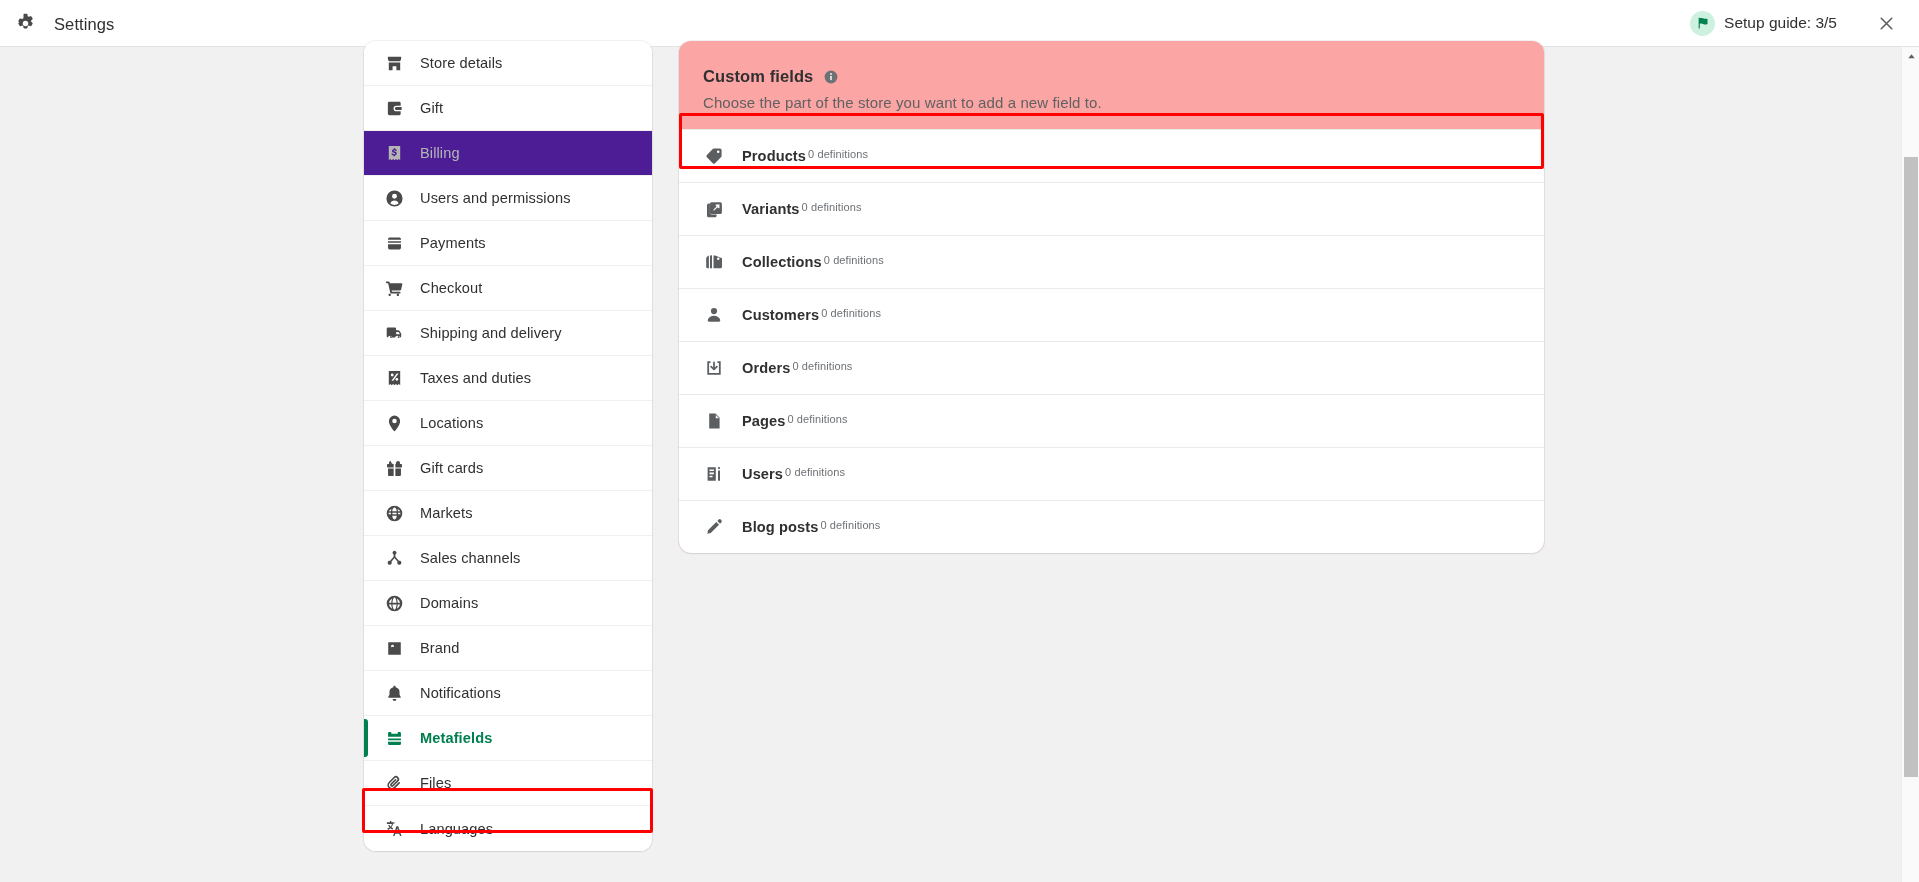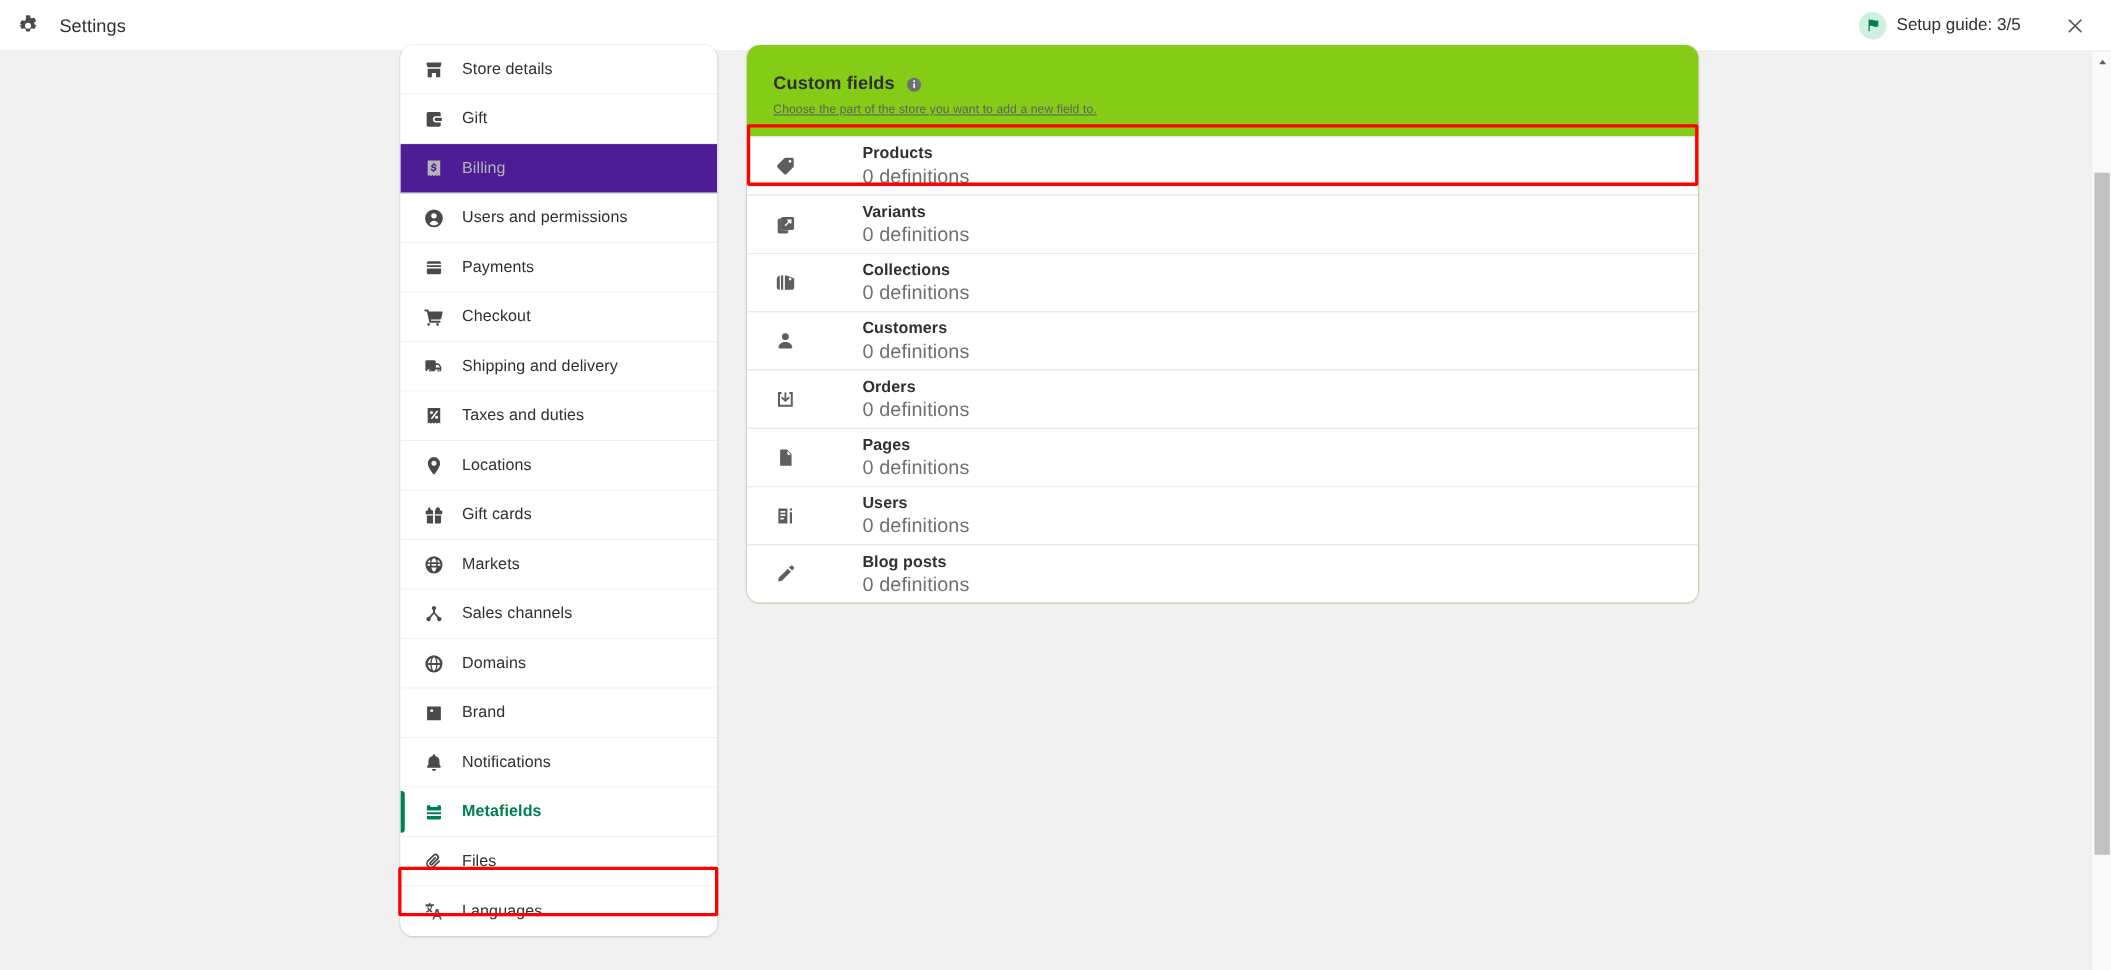"Custom fields" .content-card { background: #84cc16 -> #fca5a5 }
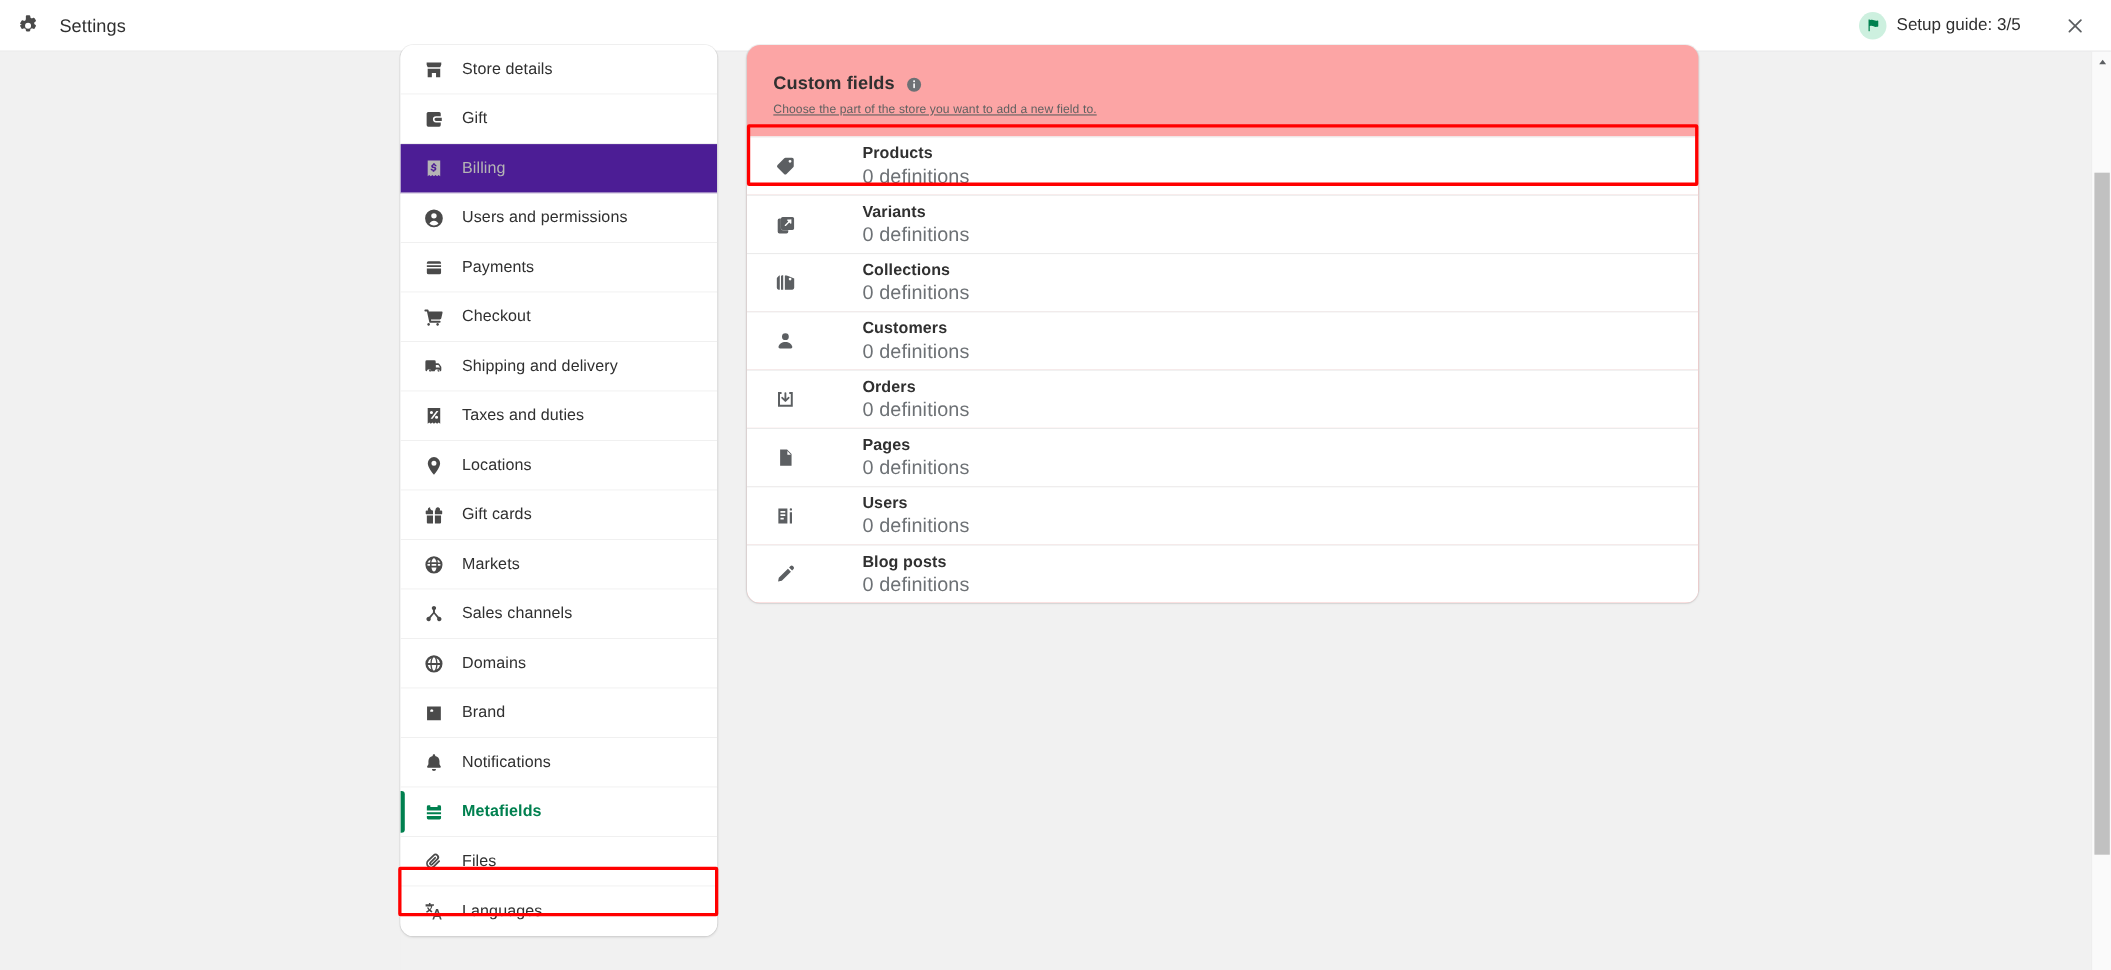"Choose the part of the" .card-subtitle { font-size: 11px -> 15px; text-decoration: underline -> none }
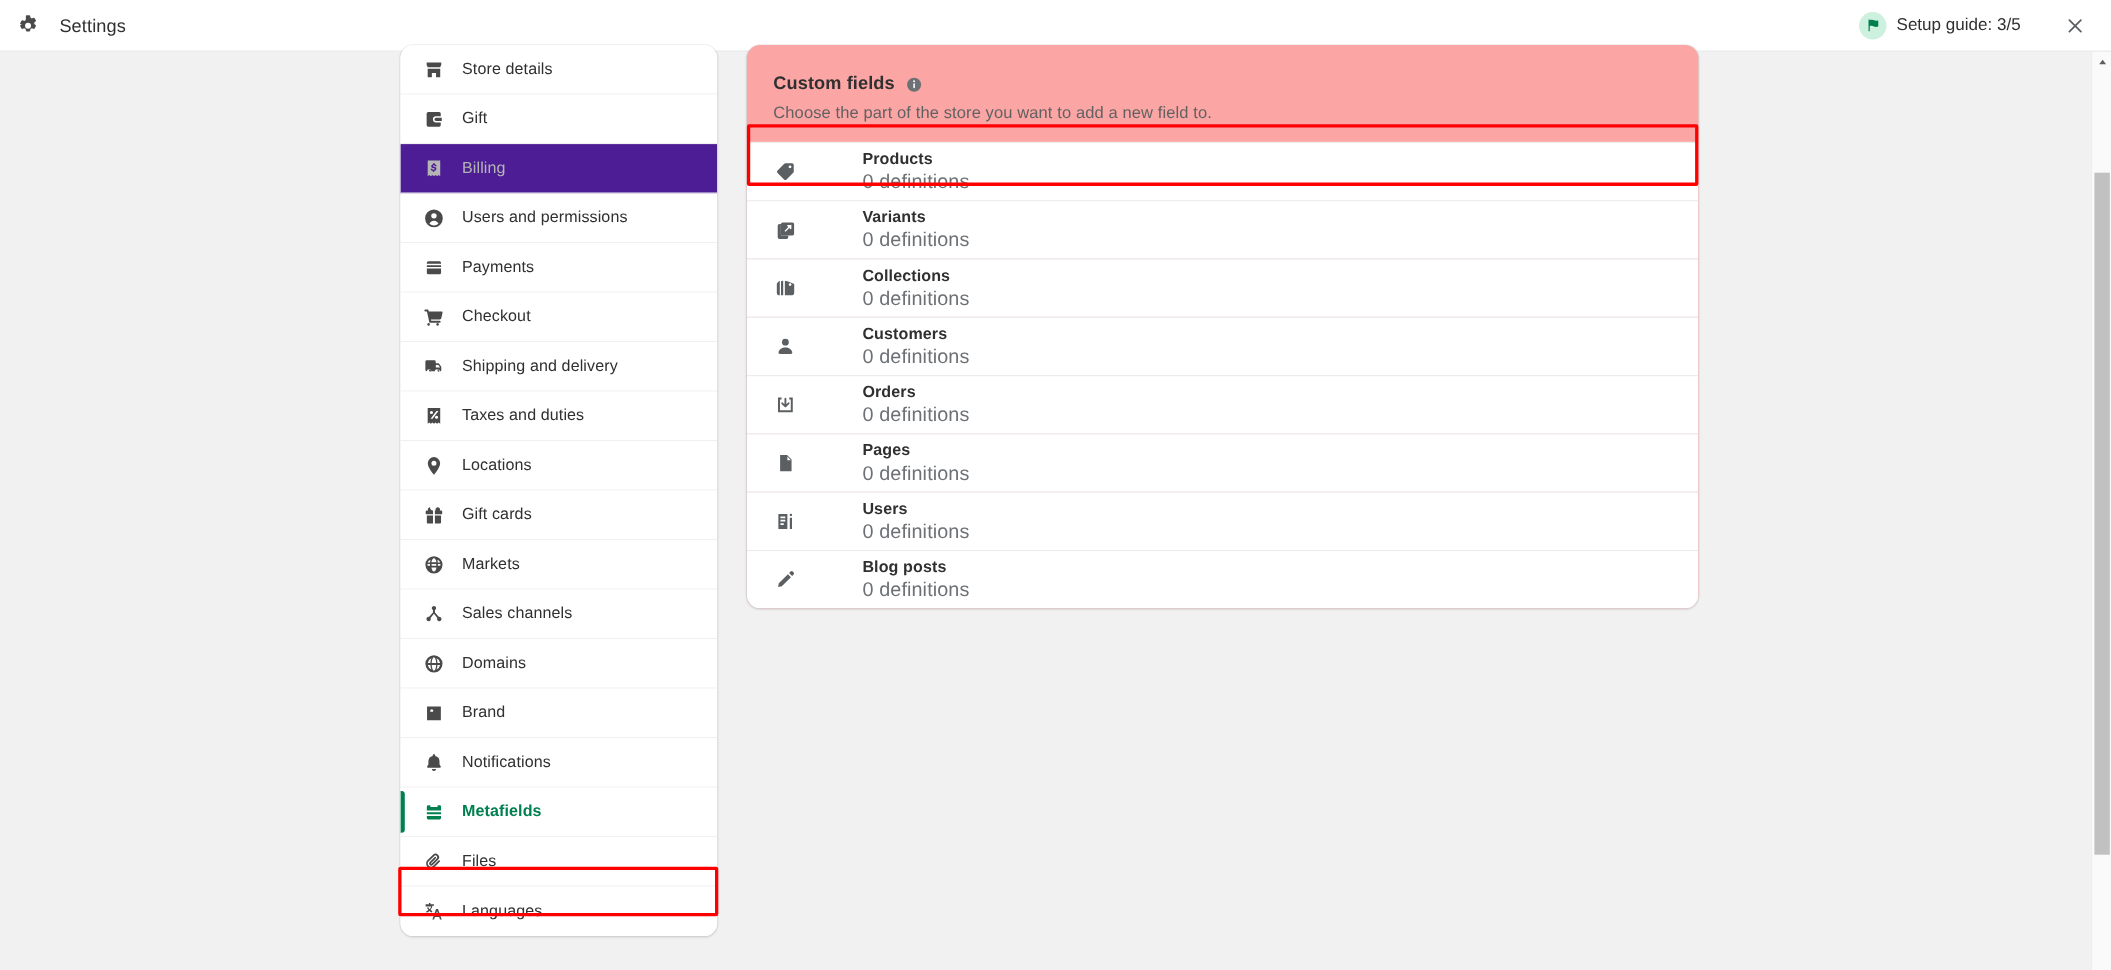"Products" .res-text { flex-direction: column -> none; margin-left: 42px -> none }
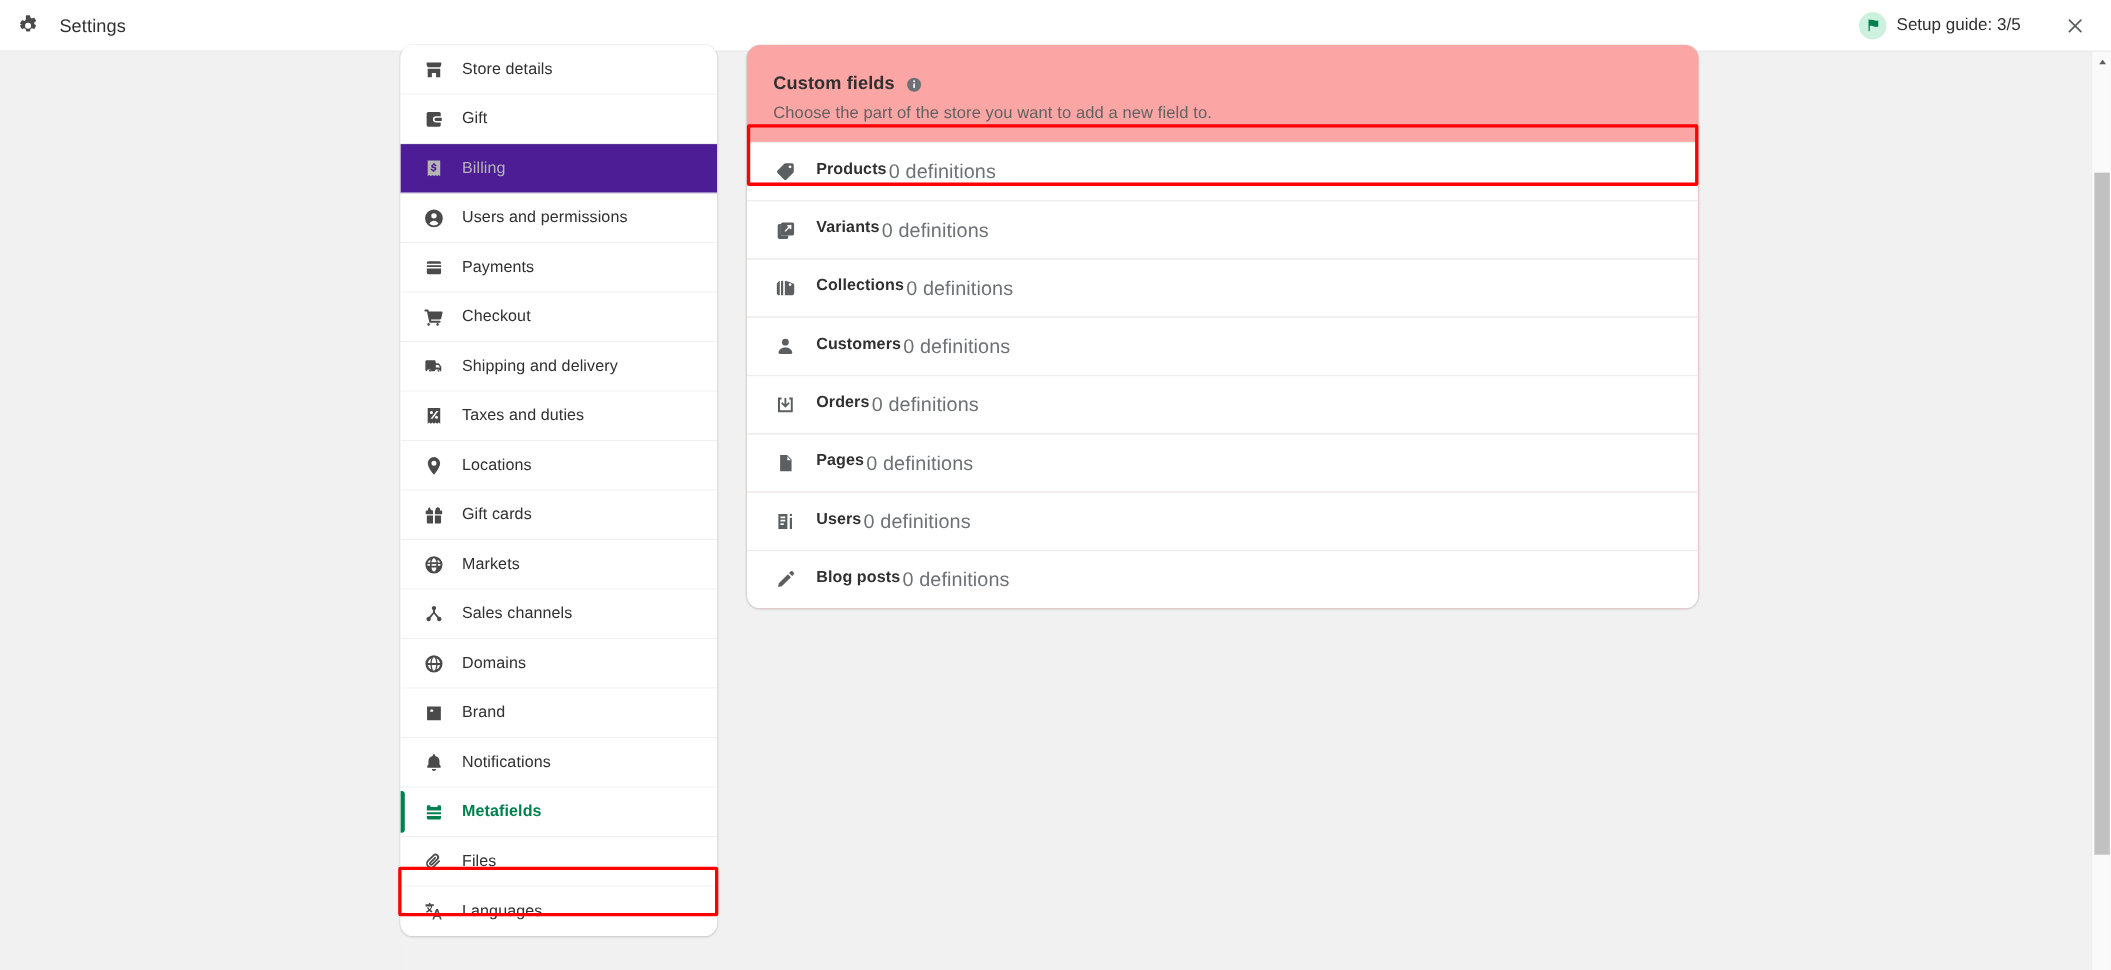"0 definitions" .res-count { font-size: 18px -> 11px }
